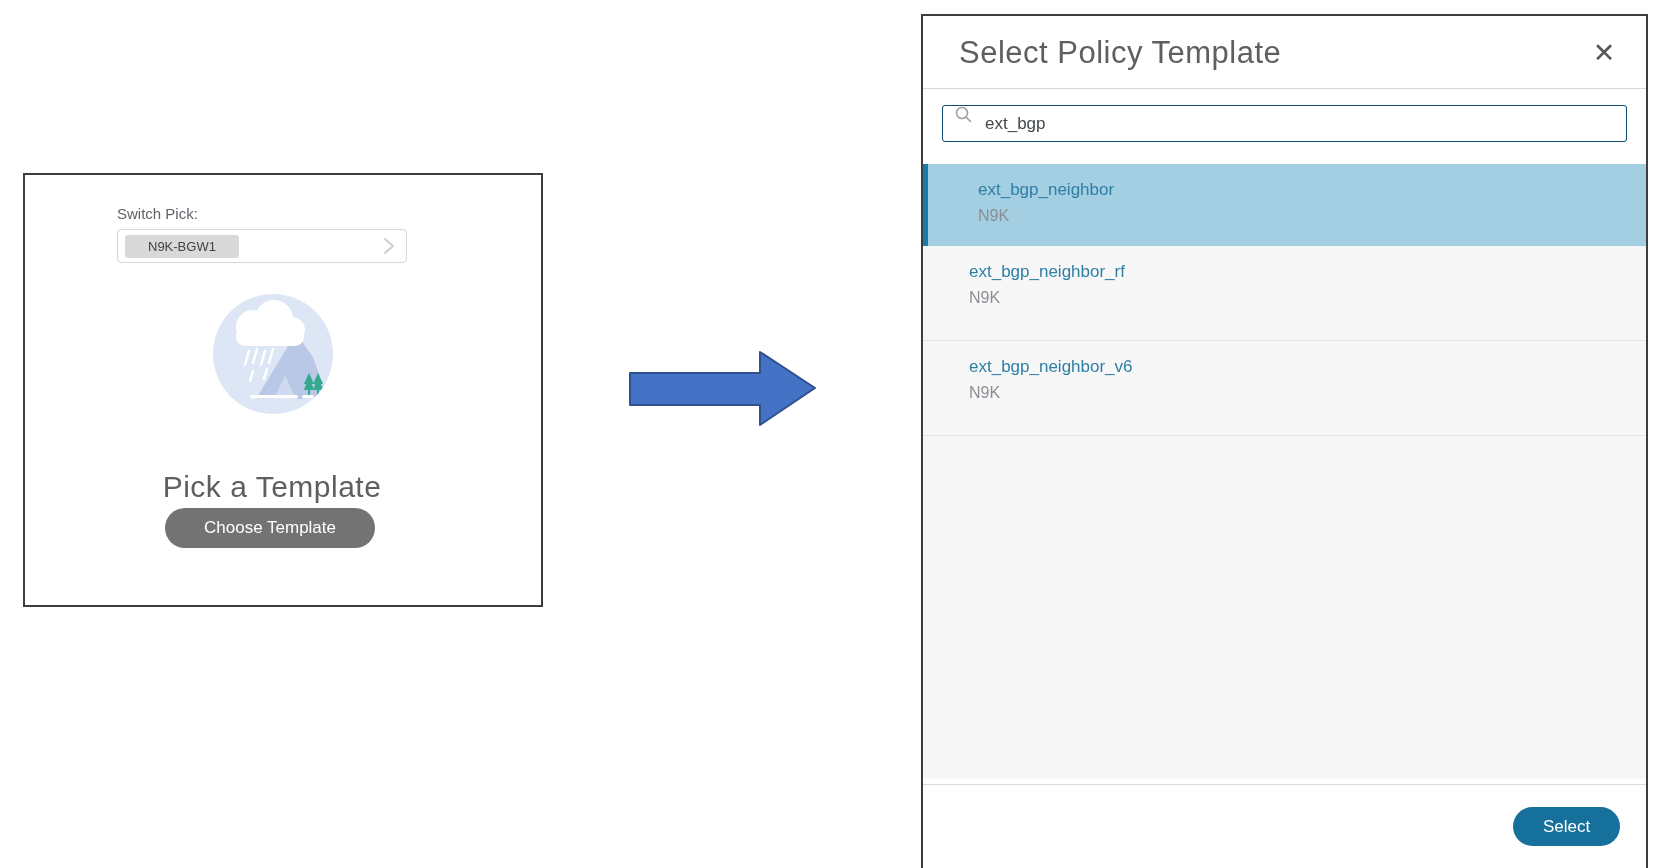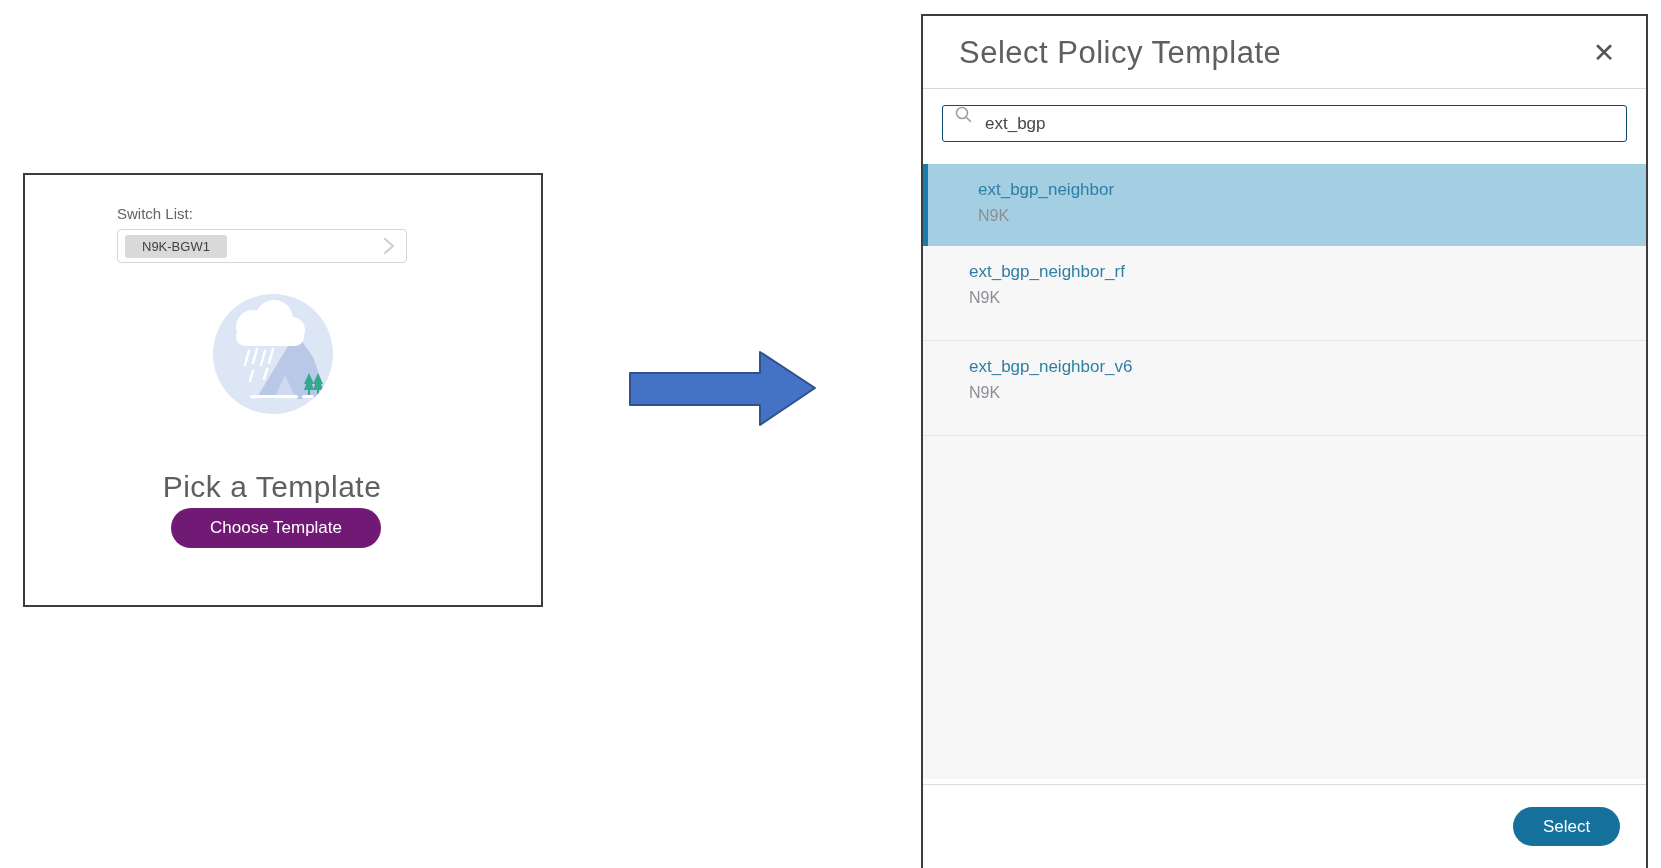"Switch List:" div.switch-label { text: List -> Pick }
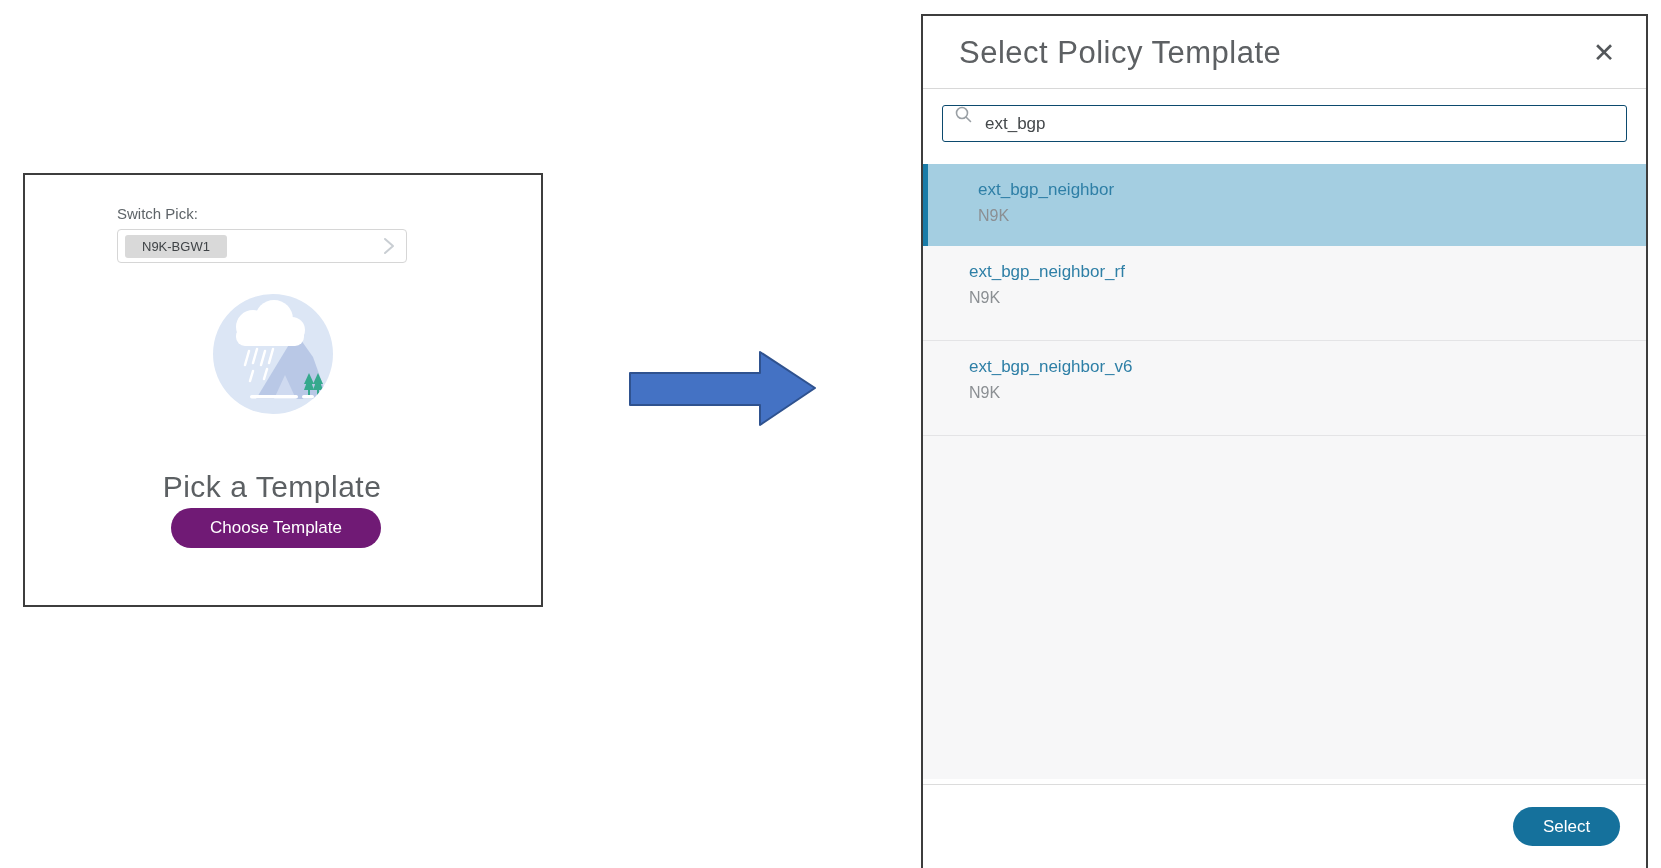"N9K-BGW1" .switch-chip { padding: 4px 17px -> 4px 23px }
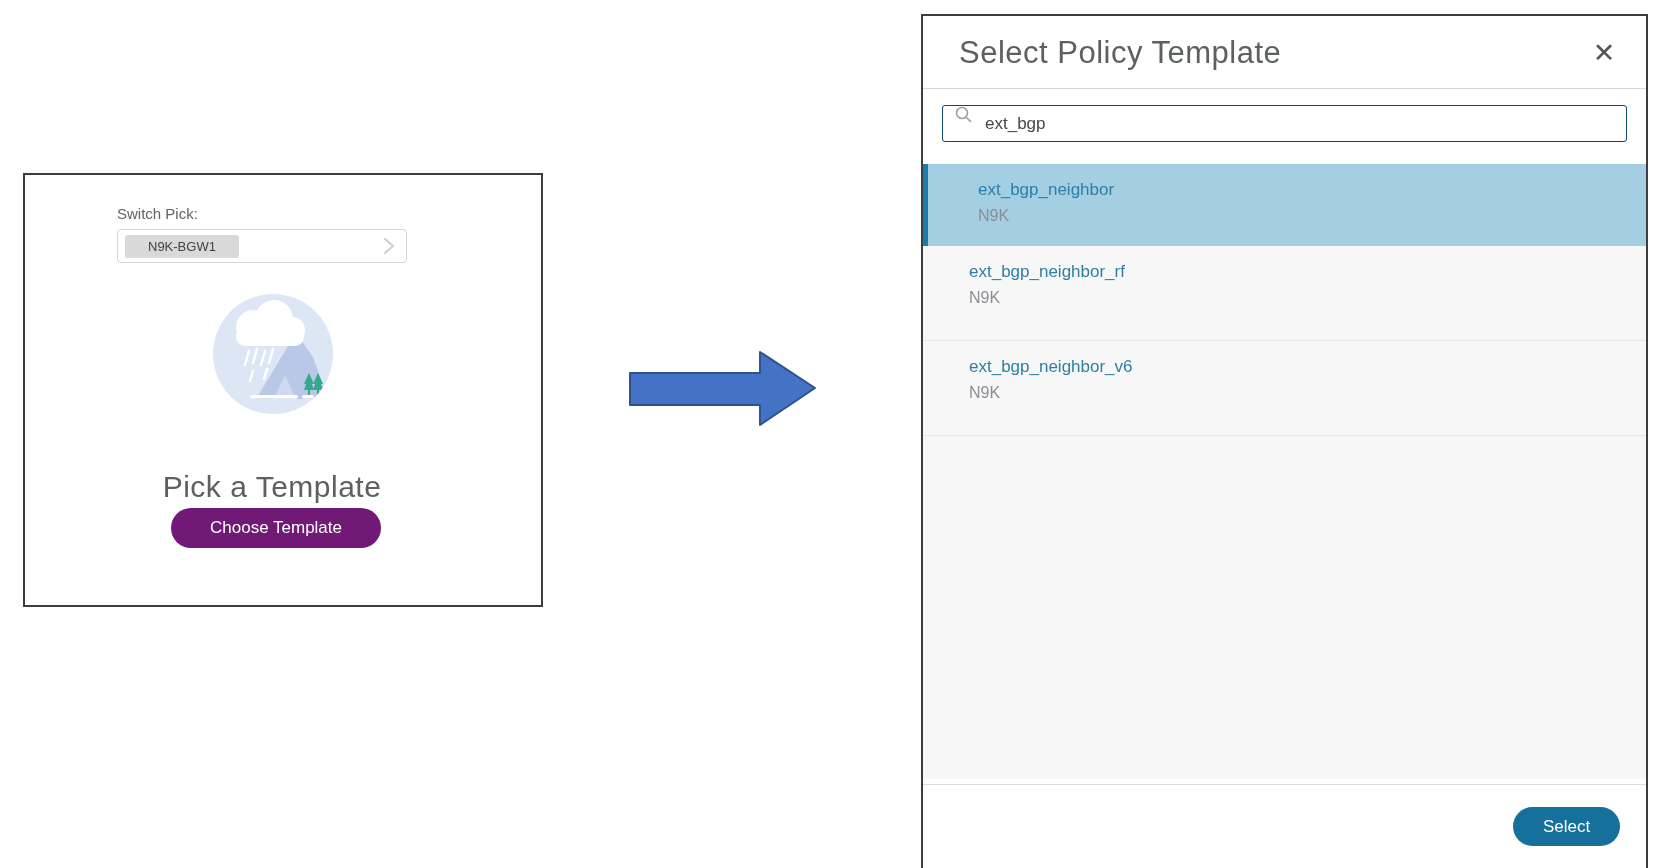"Choose Template" .choose-btn { background: #701a75 -> #737373; left: 146px -> 140px }
